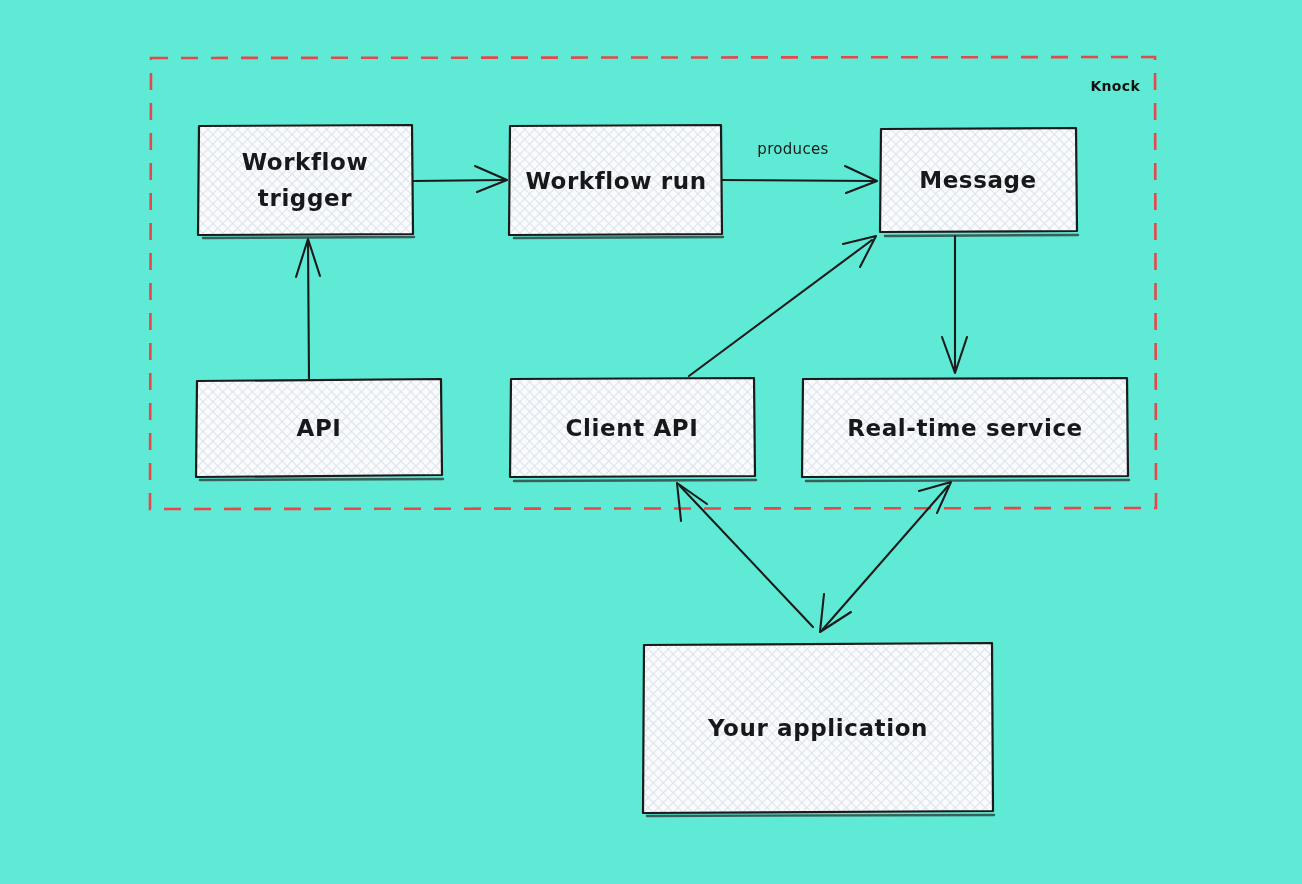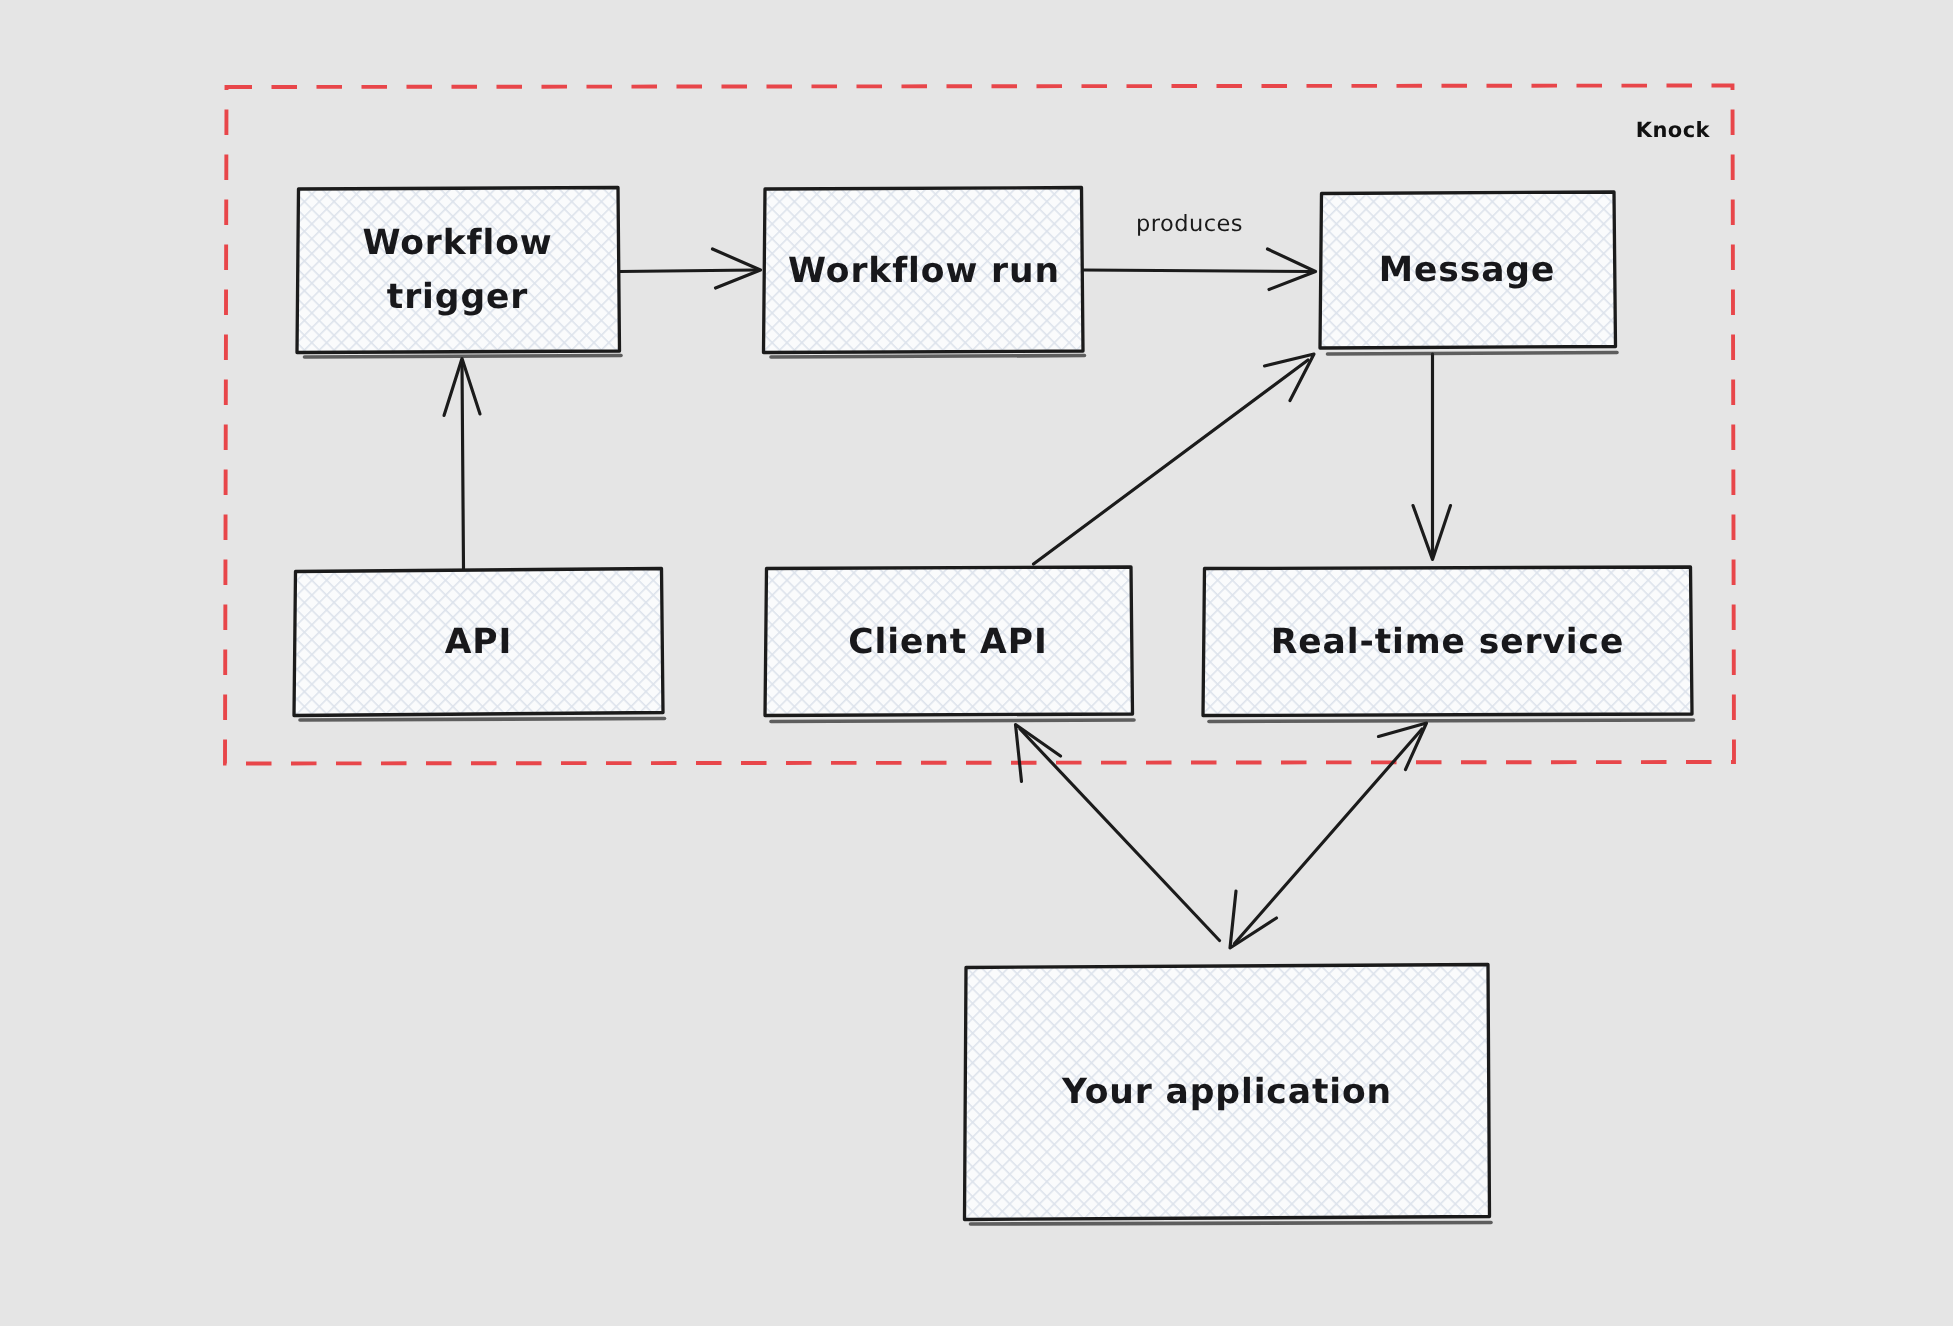"Knock" #canvas { background: #e5e5e5 -> #5eead4 }
